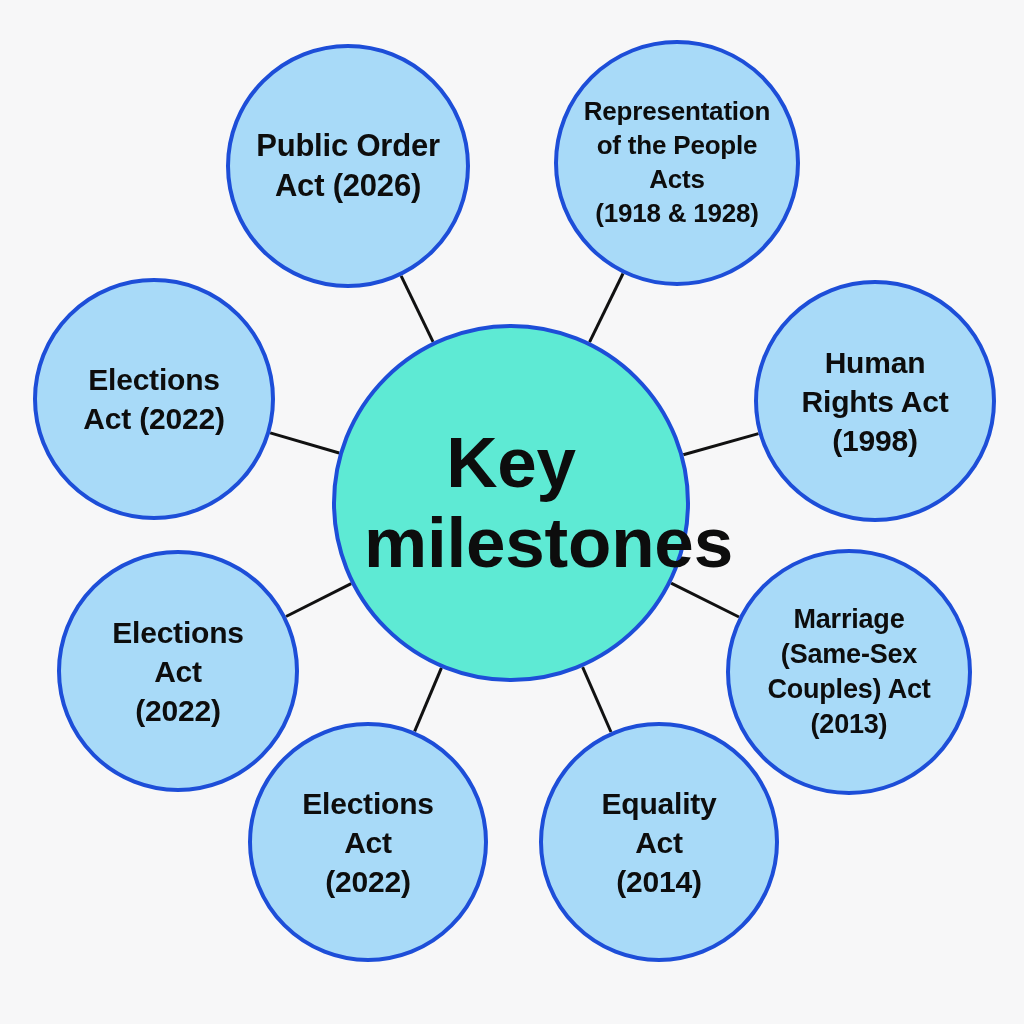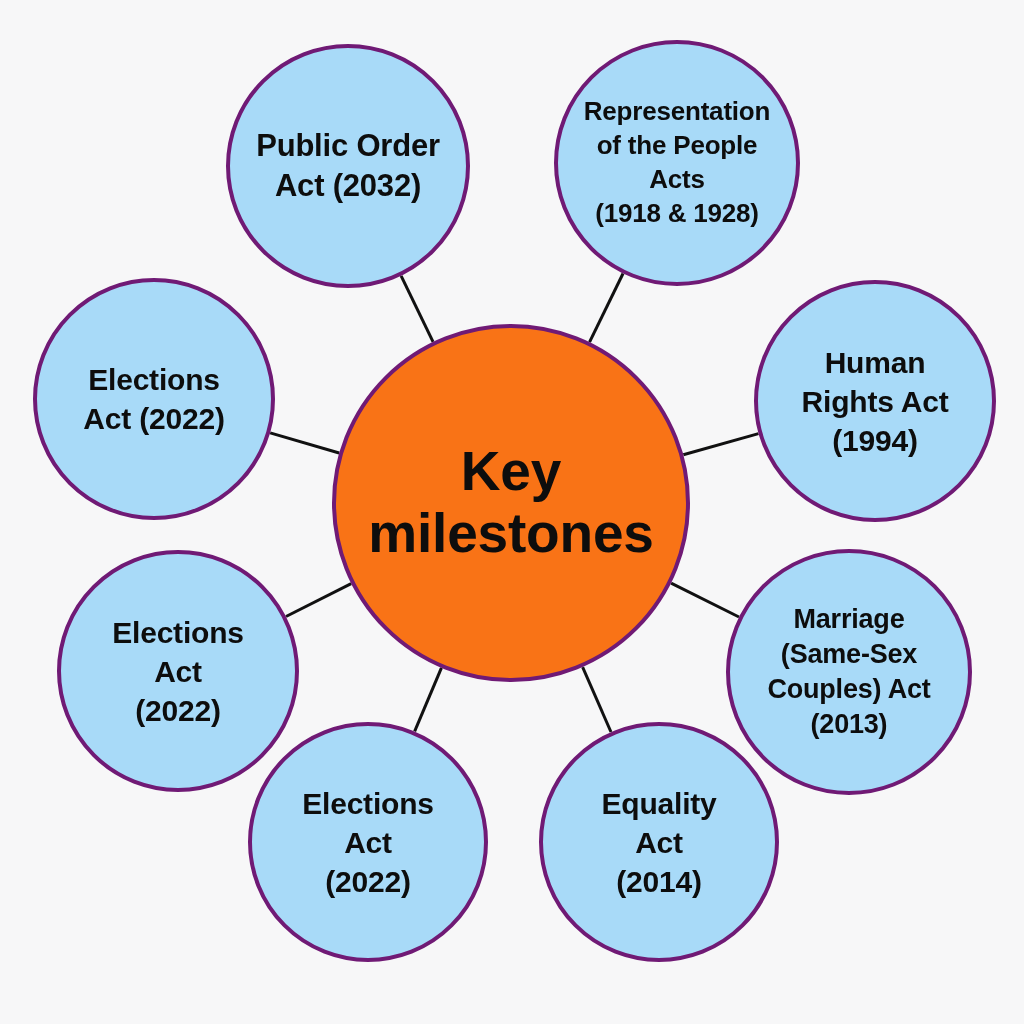"Representation" .node { border: 4px solid #701a75 -> 4px solid #1d4ed8 }
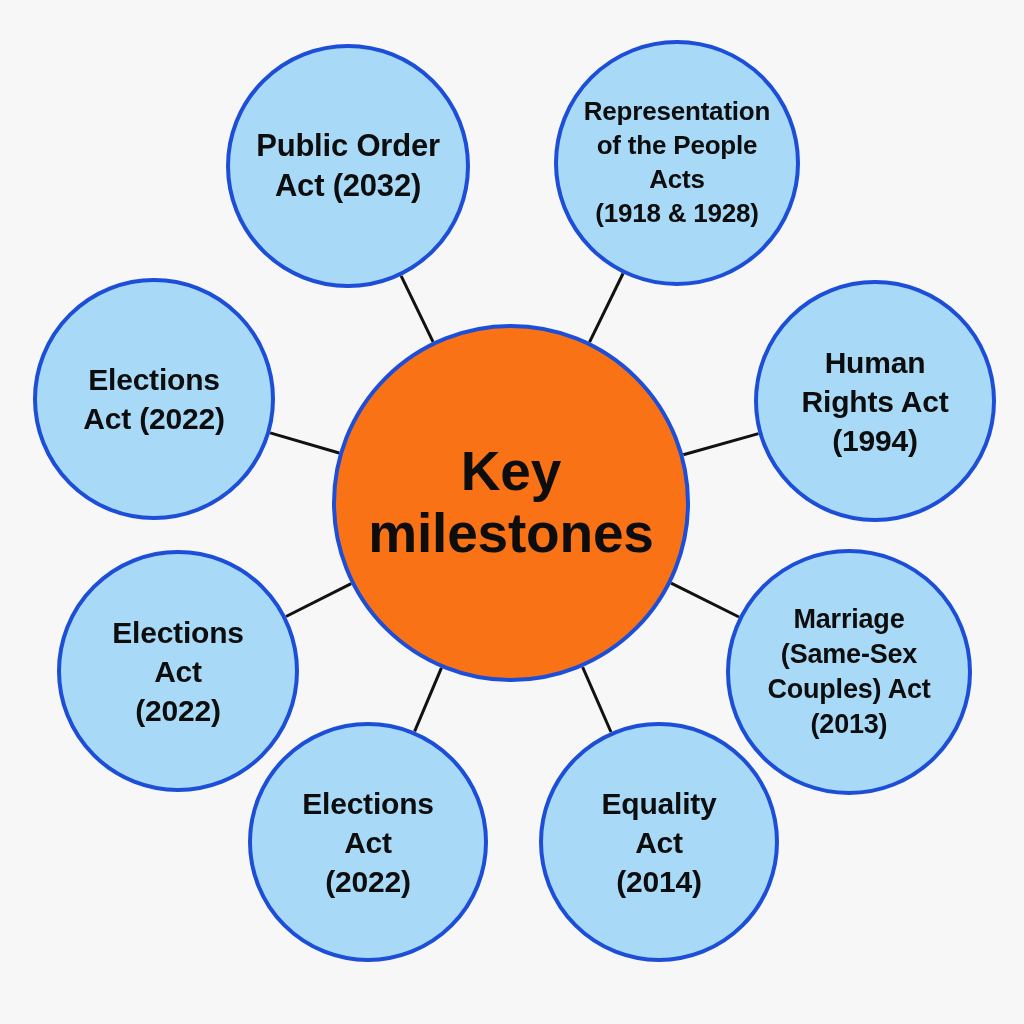"Public Order" span.node-label { text: 2032 -> 2026 }
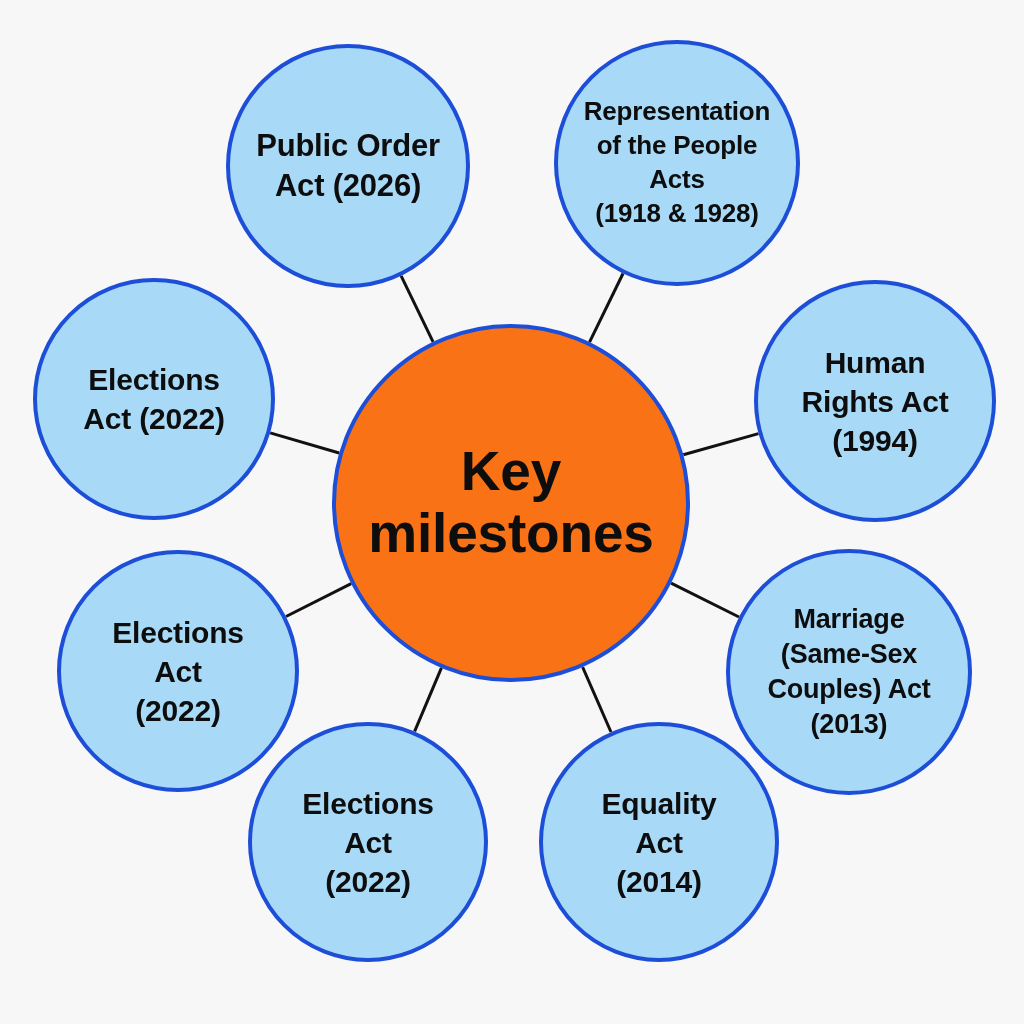"Human" span.node-label { text: 1994 -> 1998 }
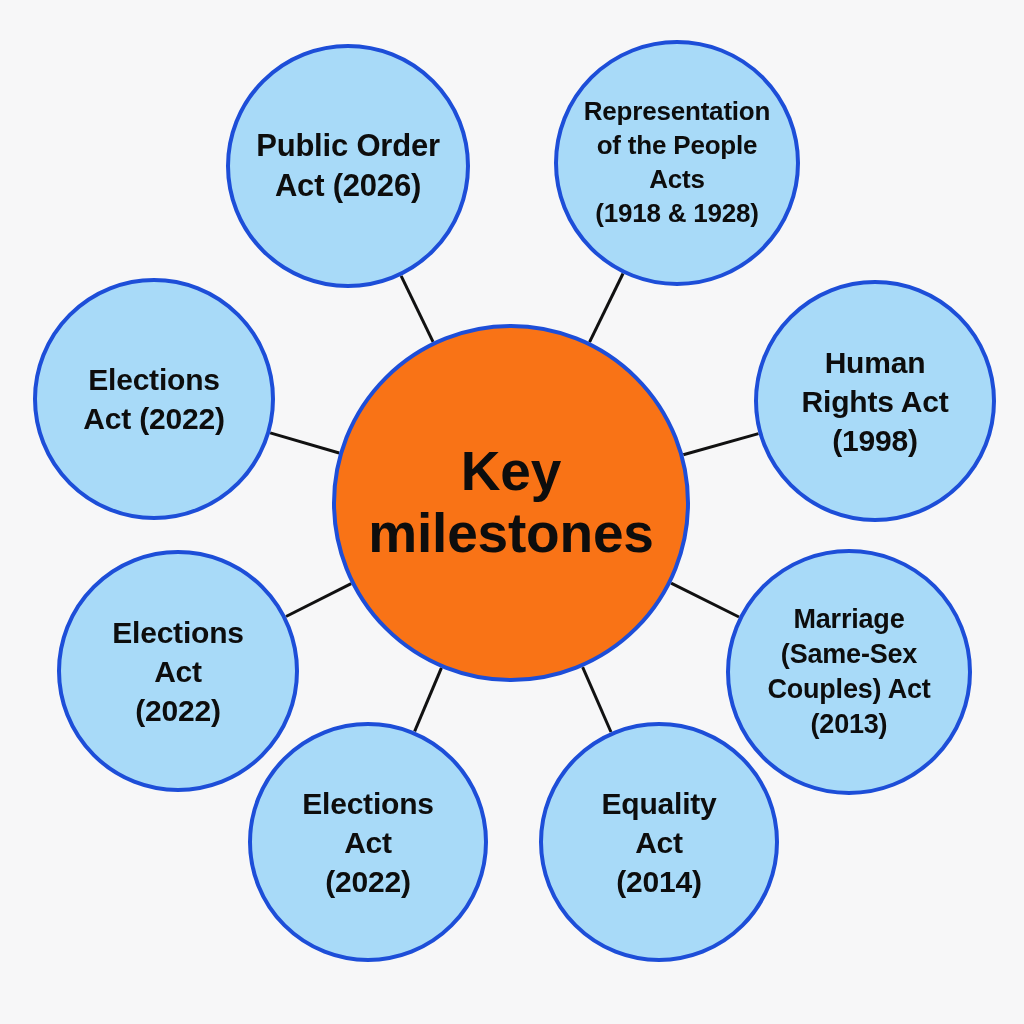"Key" .node-center { background: #f97316 -> #5eead4; font-size: 55px -> 71px }
